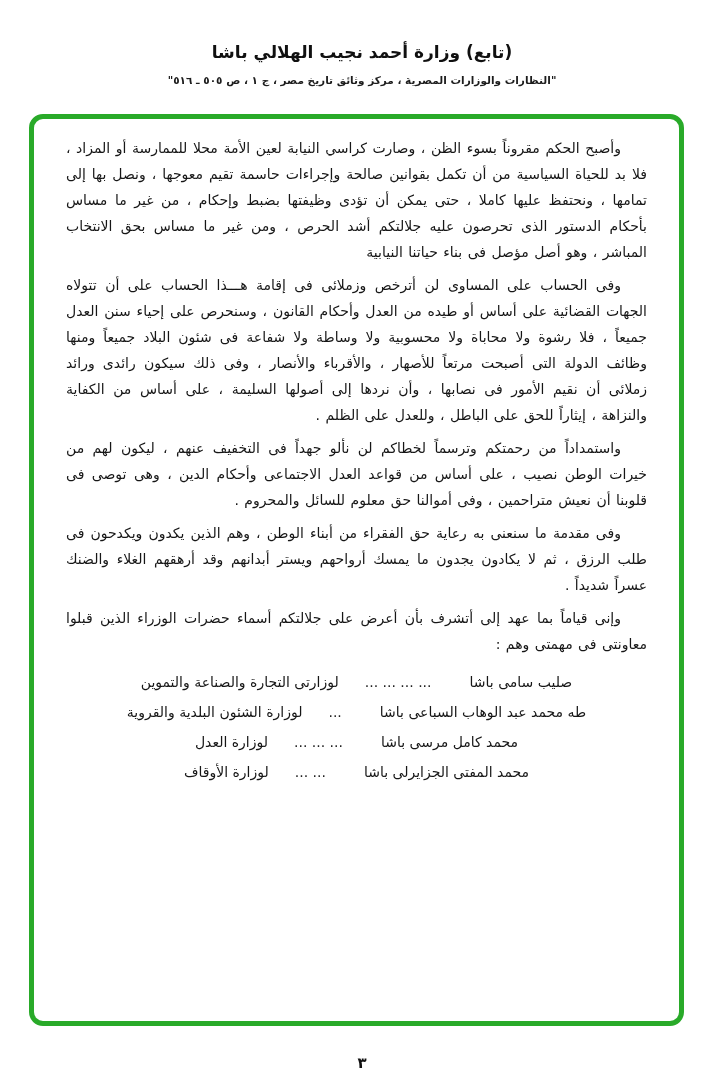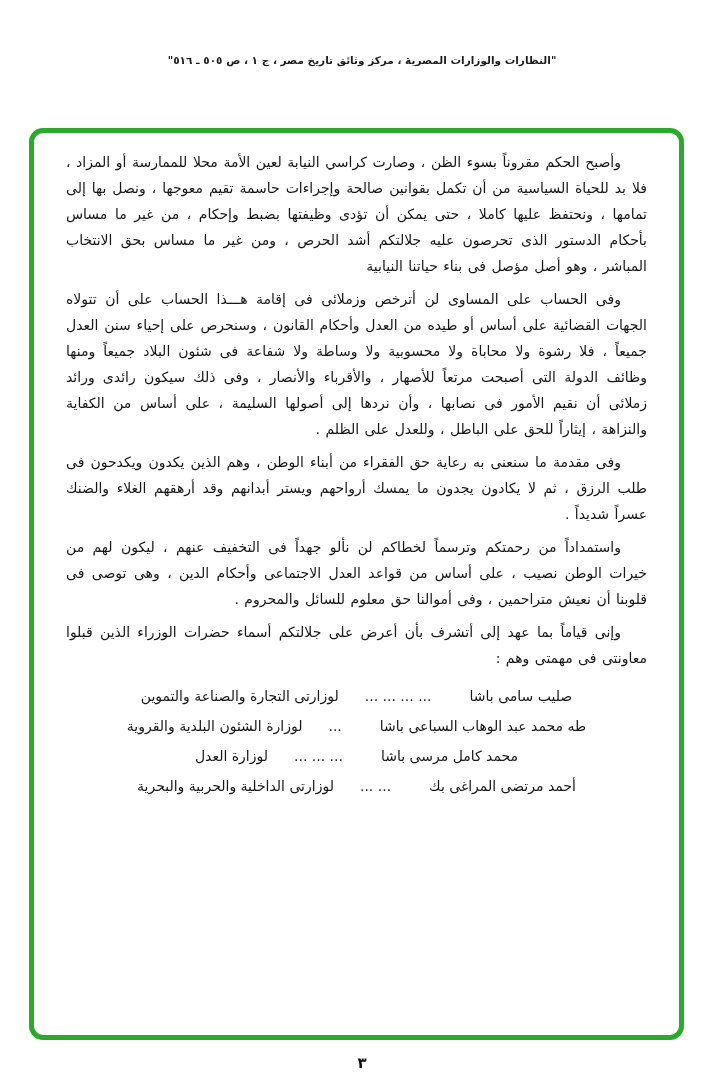"(تابع) وزارة أحمد نجيب الهلالي" div.doc-title { html: none -> <div>(تابع) وزارة أحمد نجيب الهلالي باشا</div> }
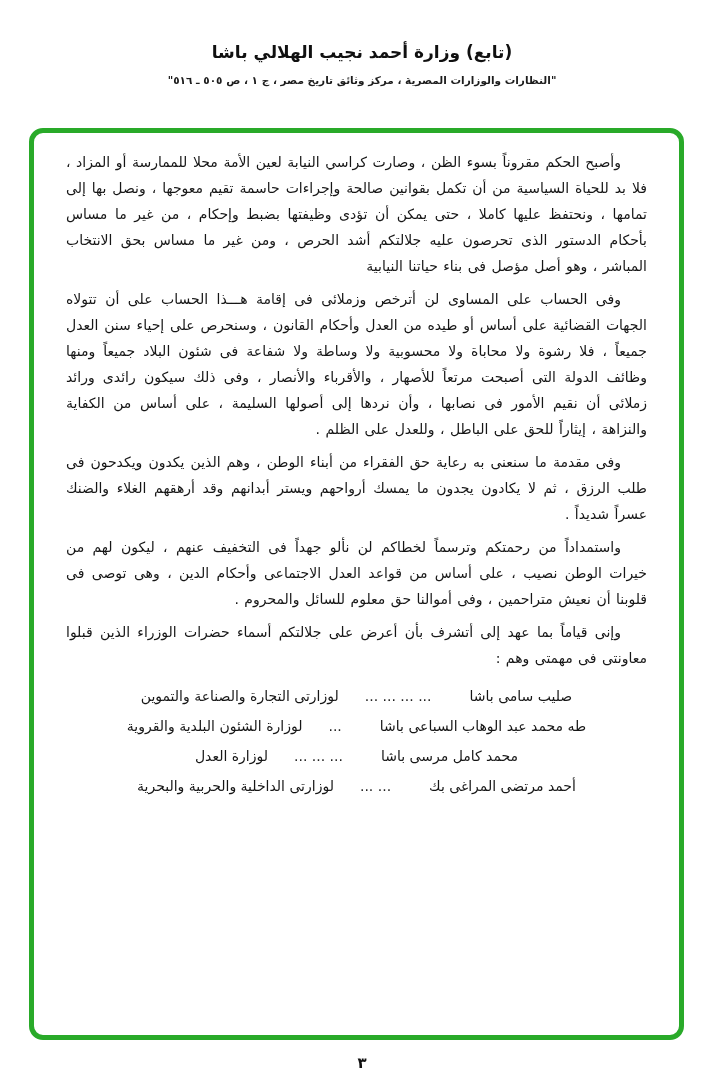"وأصبح الحكم مقروناً بسوء الظن" .green-frame { top: 128px -> 114px }
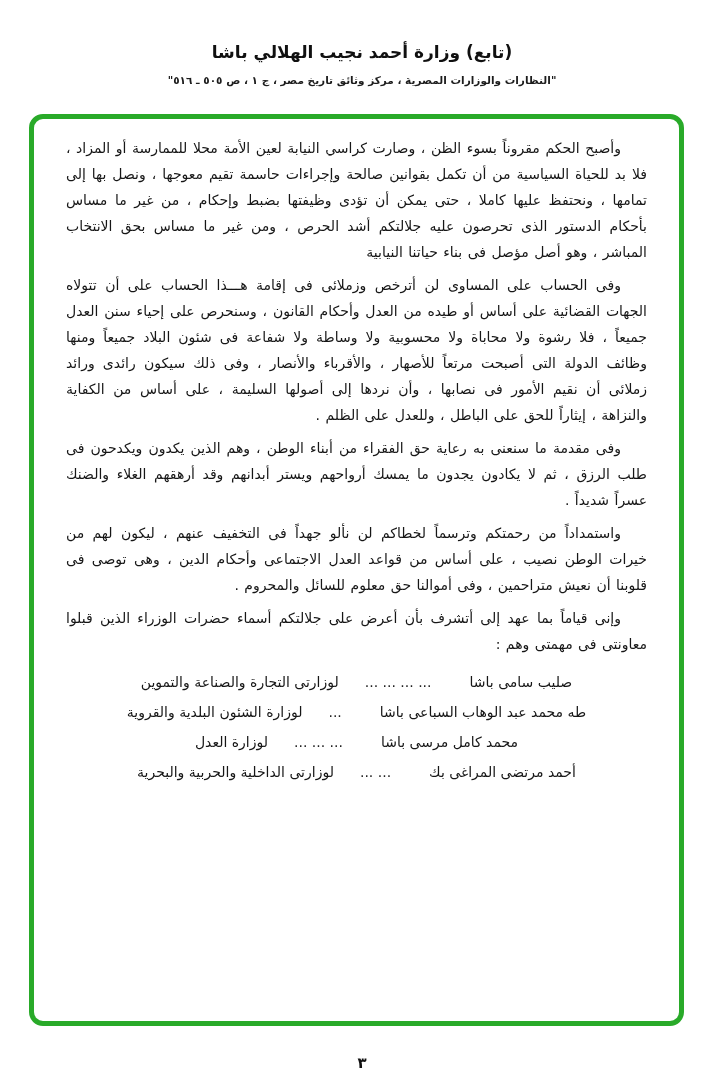"وفى مقدمة ما سنعنى به" div.para { order: before "واستمداداً من رحمتكم وترسماً لخطاكم" -> after "واستمداداً من رحمتكم وترسماً لخطاكم" }
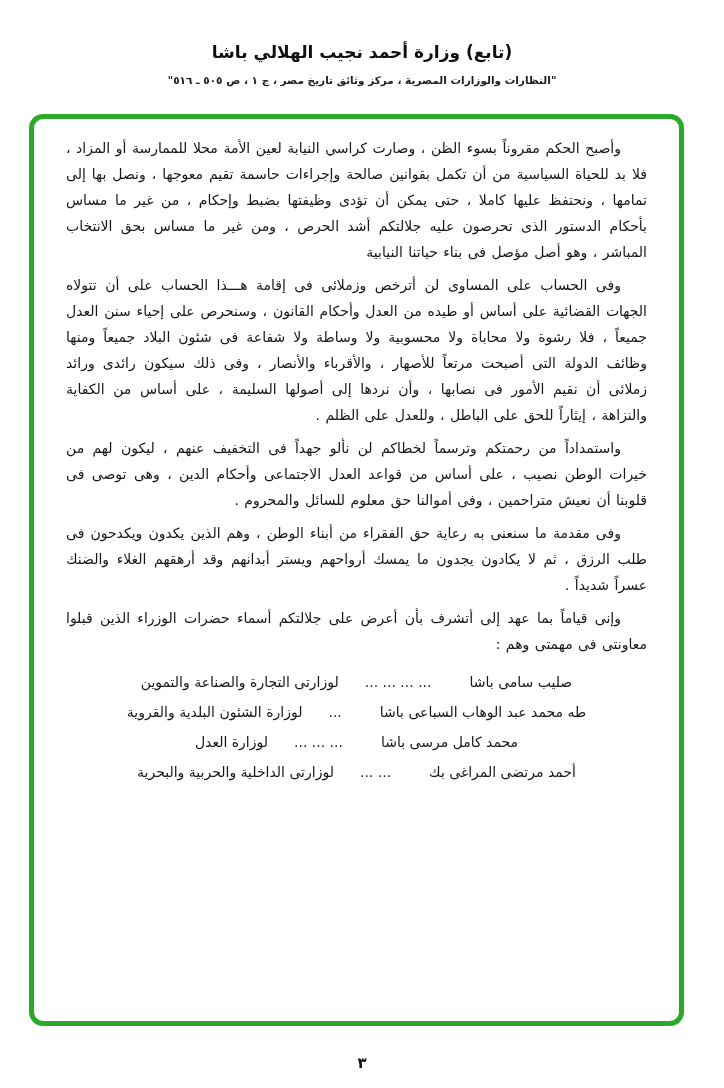"محمد المفتى الجزايرلى باشا... ...لوزارة" div.minister-row { html: none -> <div><span>محمد المفتى الجزايرلى باشا</span><span>... ...</span><span>لوزارة الأوقاف</span></div> }
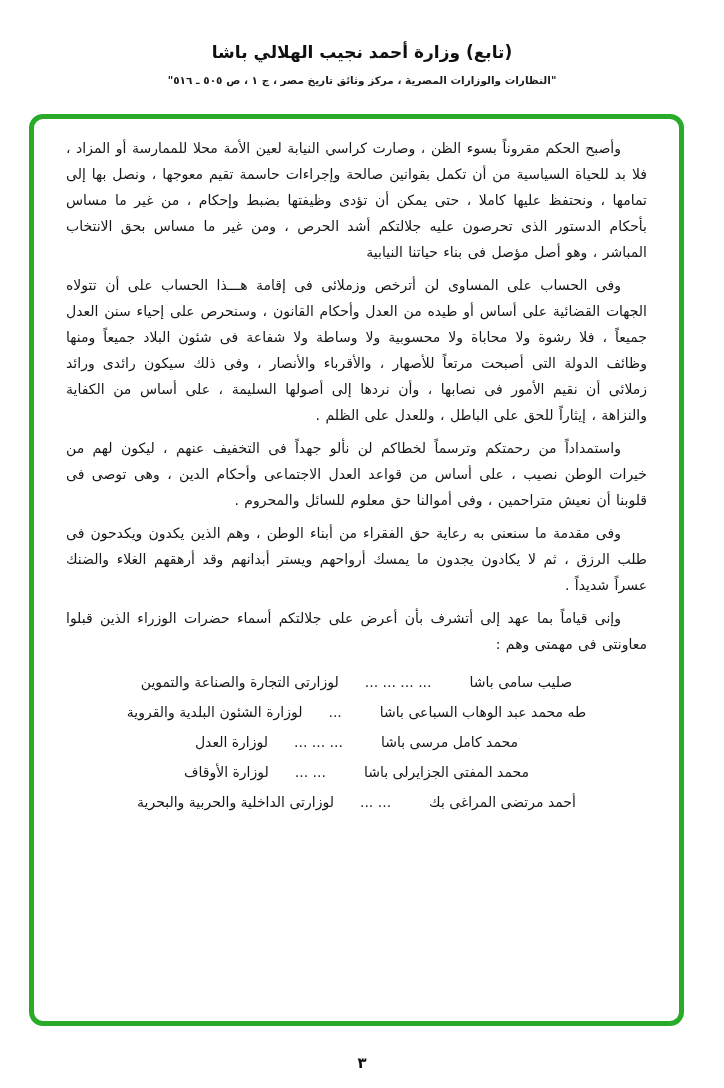"أحمد مرتضى المراغى بك... ...لوزارتى" div.minister-row { html: <div><span>أحمد مرتضى المراغى بك</span><span>... ...</span><span>لوزارتى الداخلية والحربية والبحرية</span></div> -> none }
